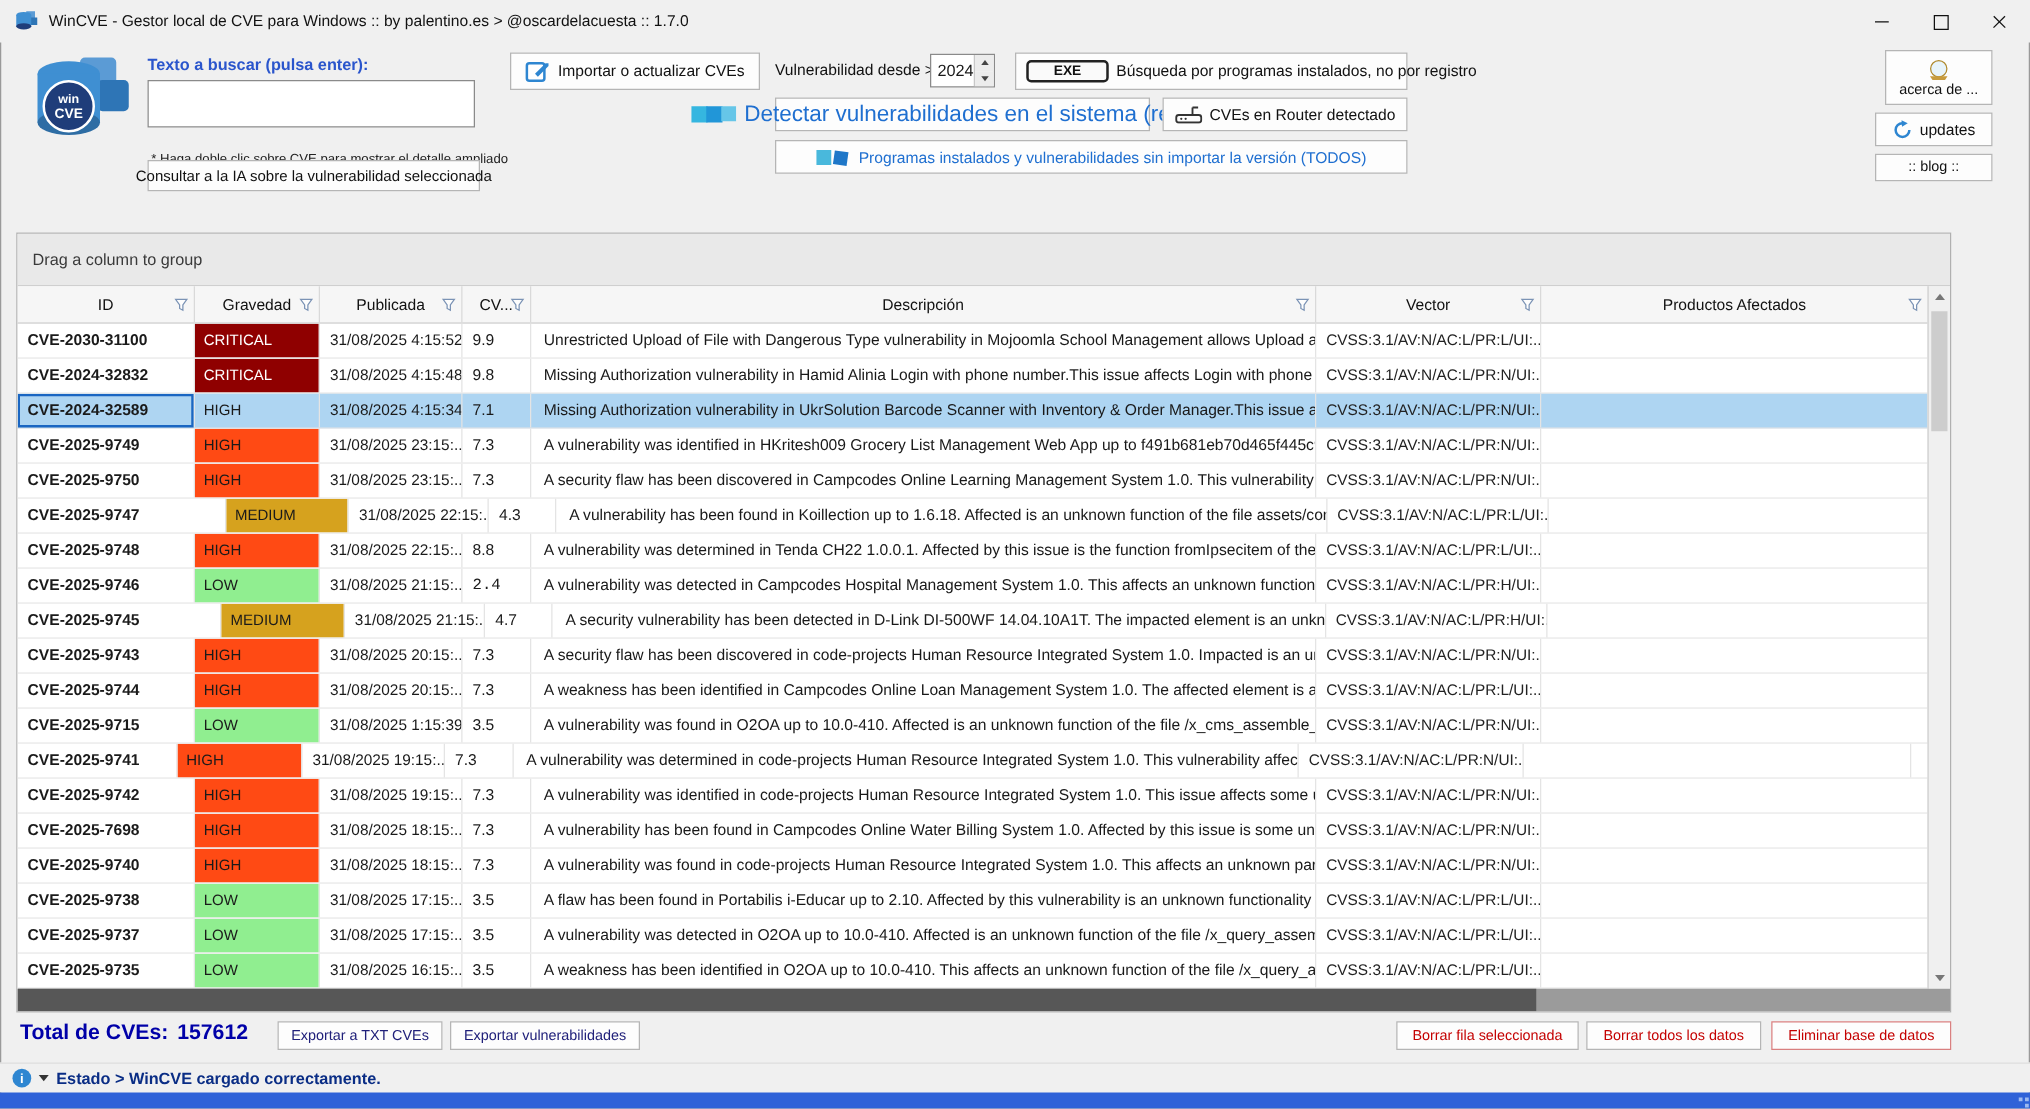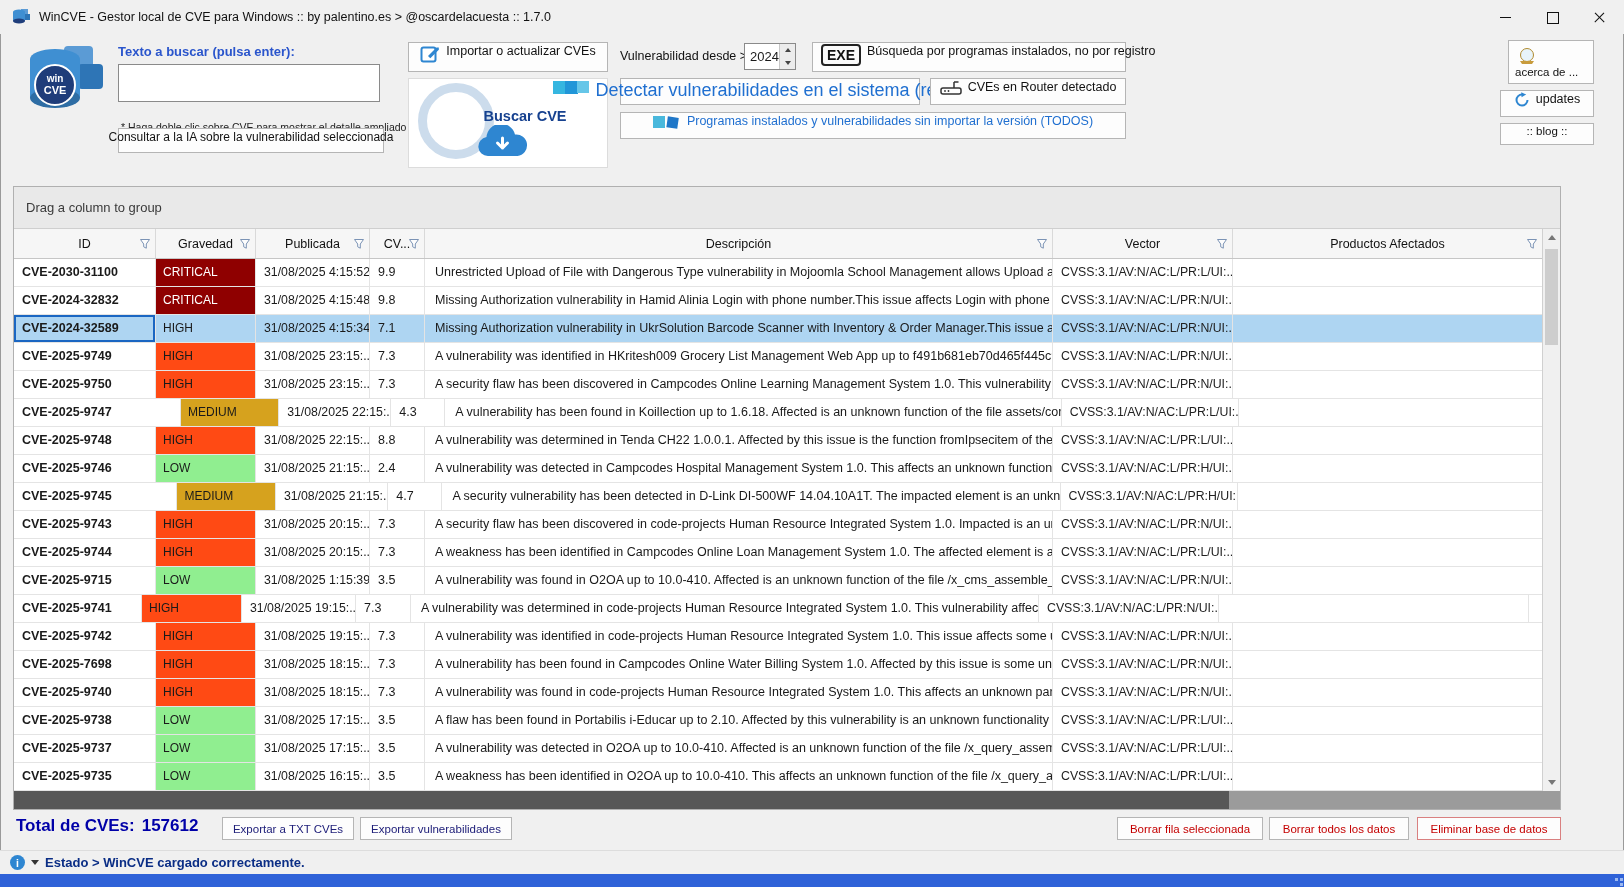"Importar o actualizar CVEs" .btn { align-items: flex-start -> center }
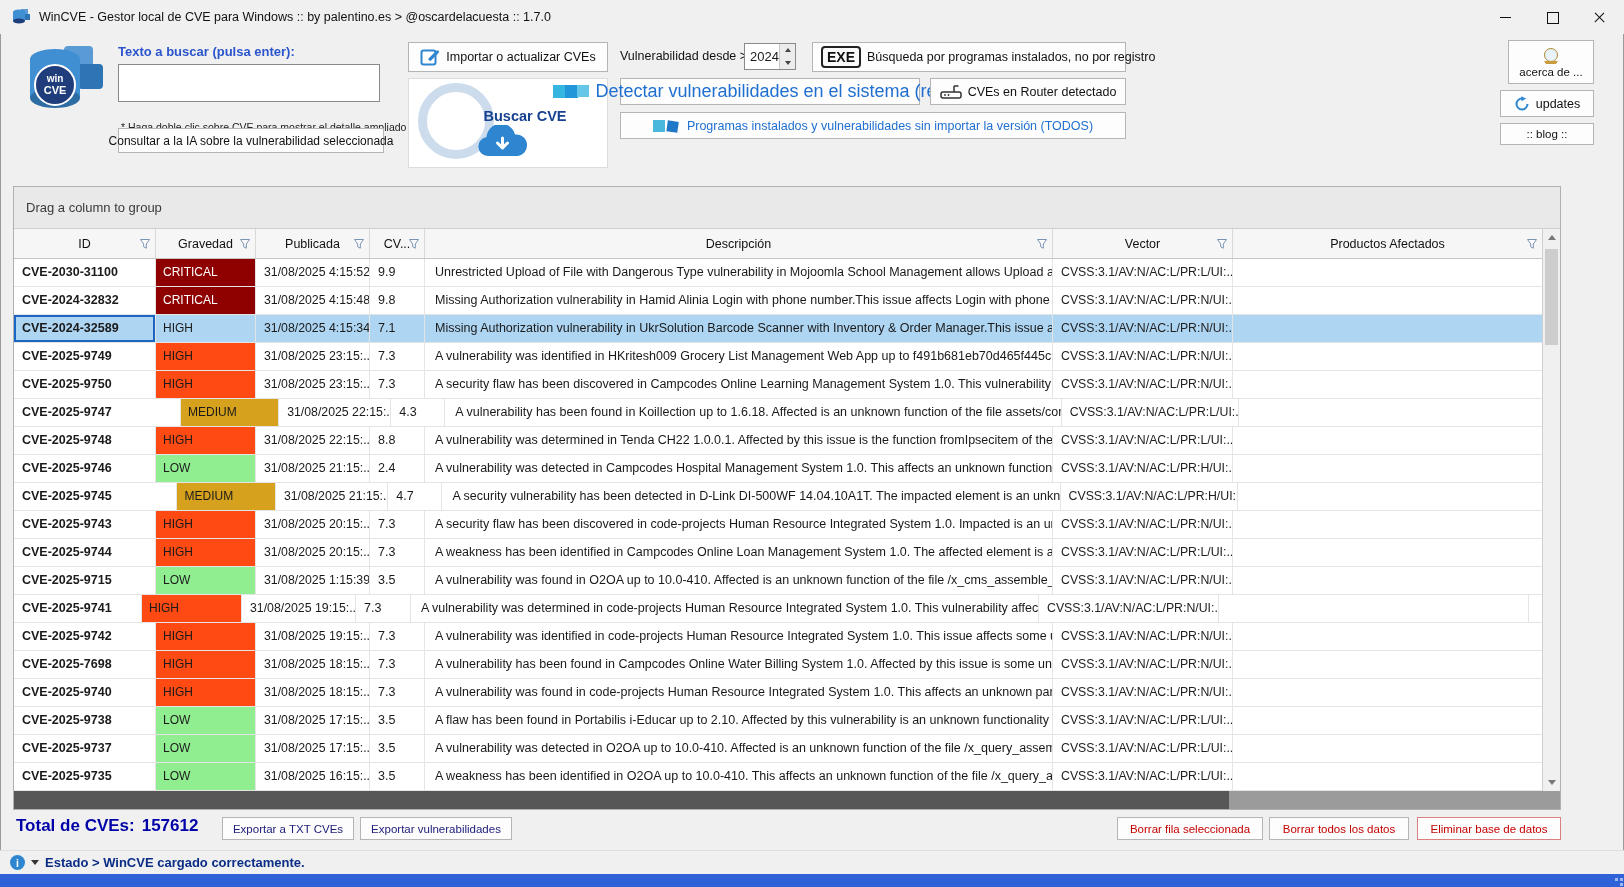"EXE" .exe-badge { font-size: 14px -> 11px; padding: 1px 4px -> 1px 20px }
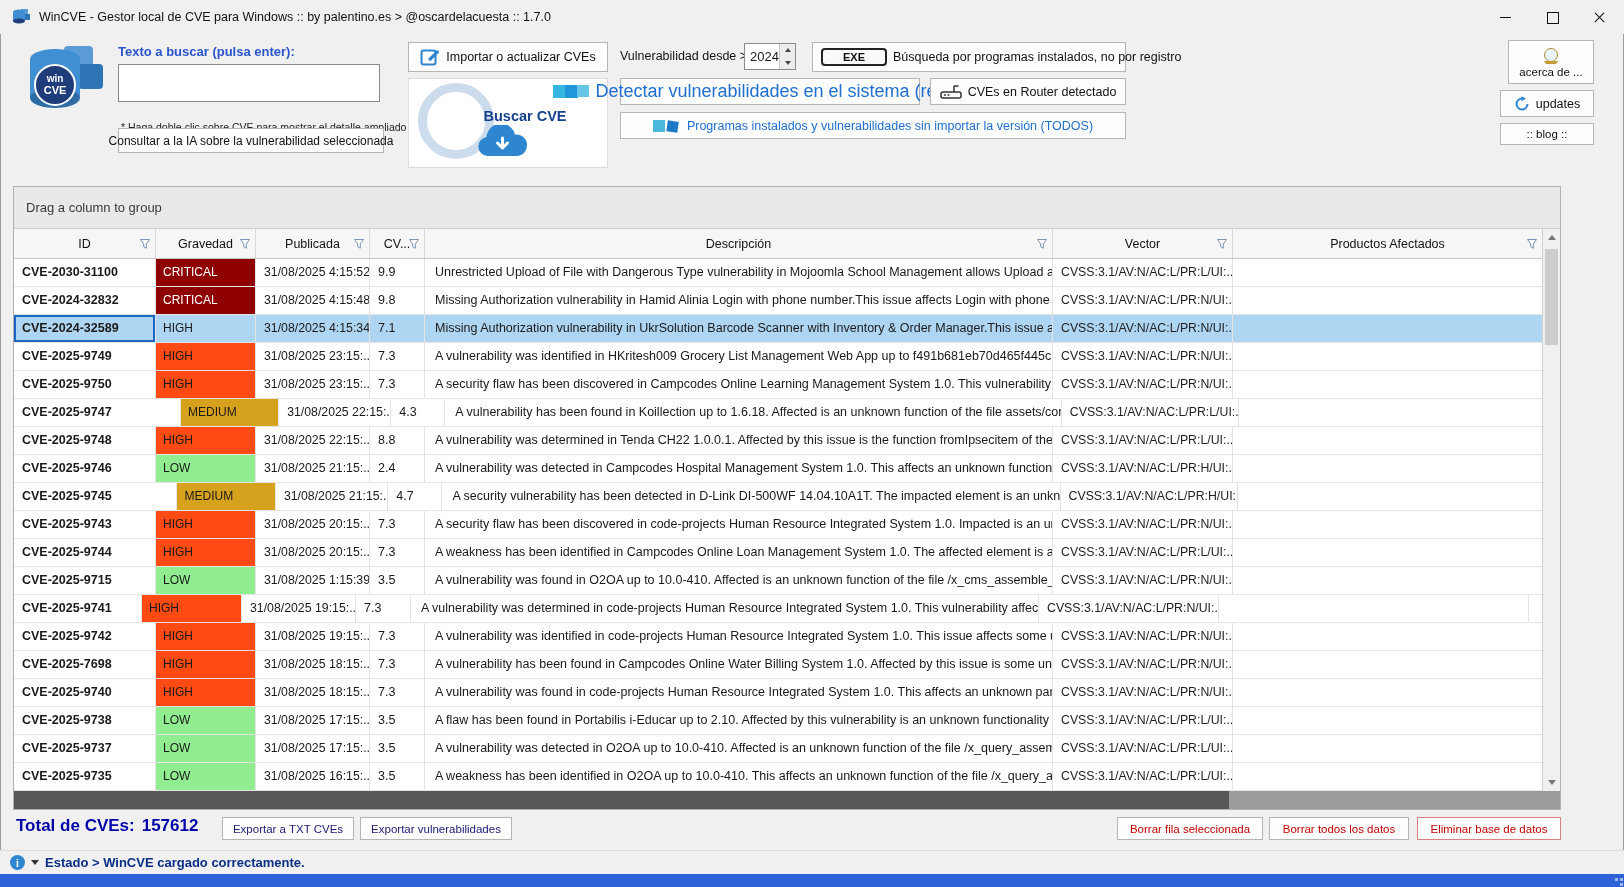"Buscar CVE" button.btn { html: <button> <span></span> <span>Buscar CVE</span> <span> <svg> <path></path> <path></path> </svg> </span> </button> -> none }
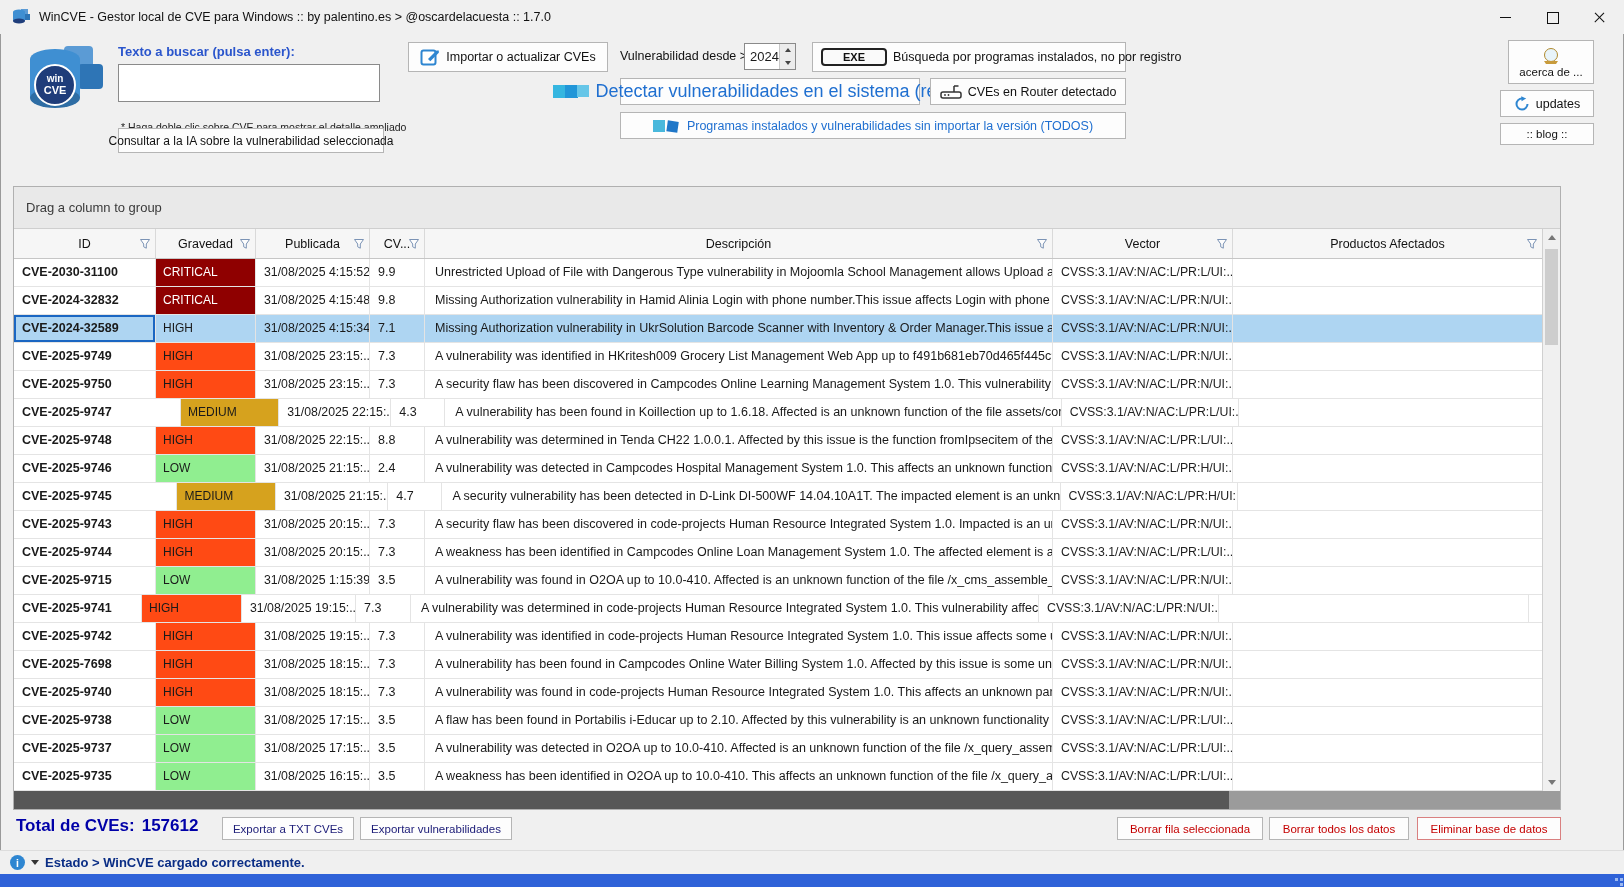"2.4" div.cell { font-family: none -> Liberation Mono, monospace }
